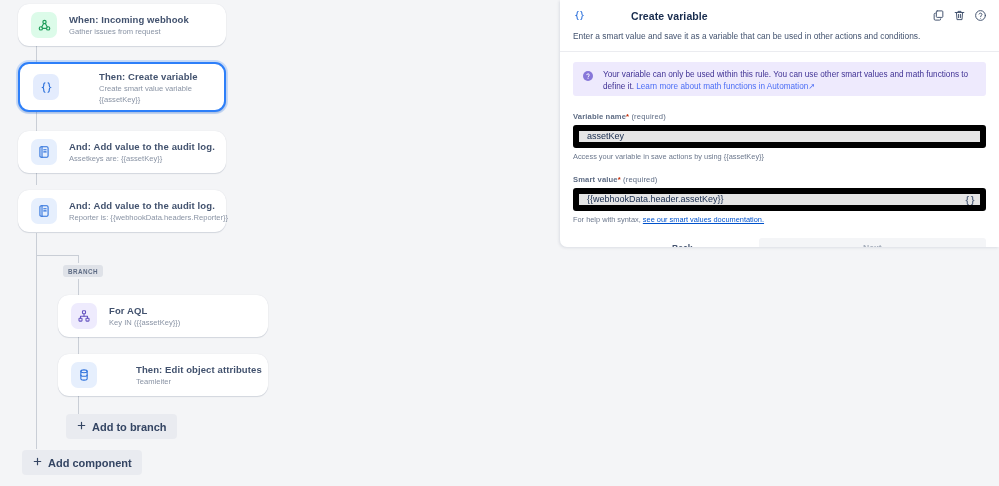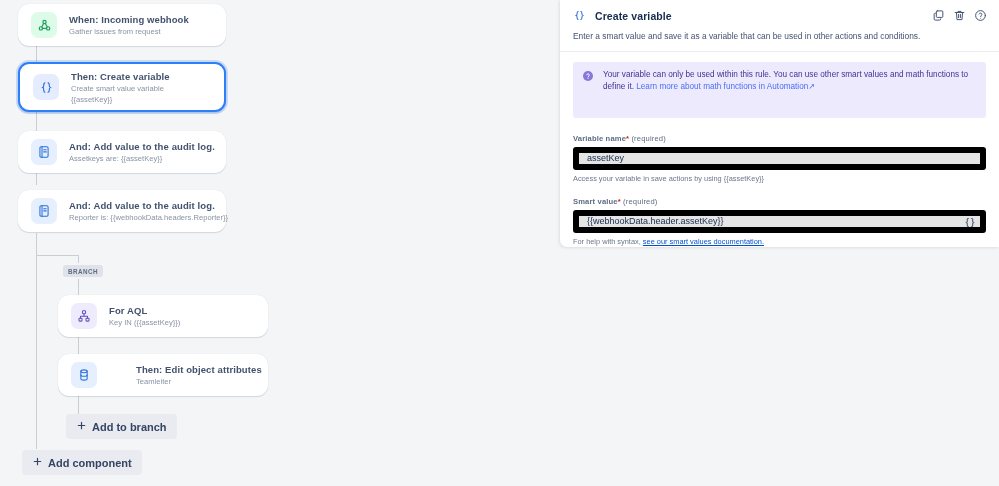"Create variable" .panel-title { margin-left: none -> 36px }
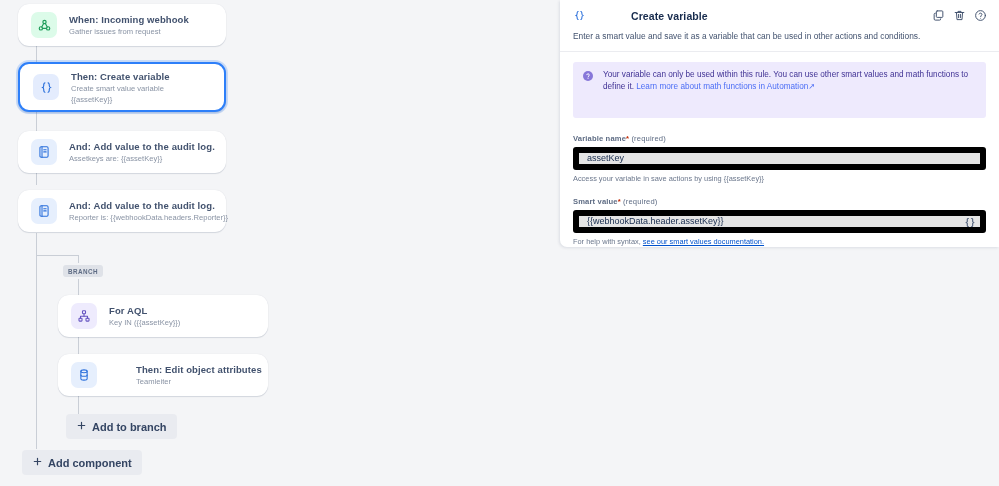"Then: Create variable" .node.selected { gap: none -> 28px }
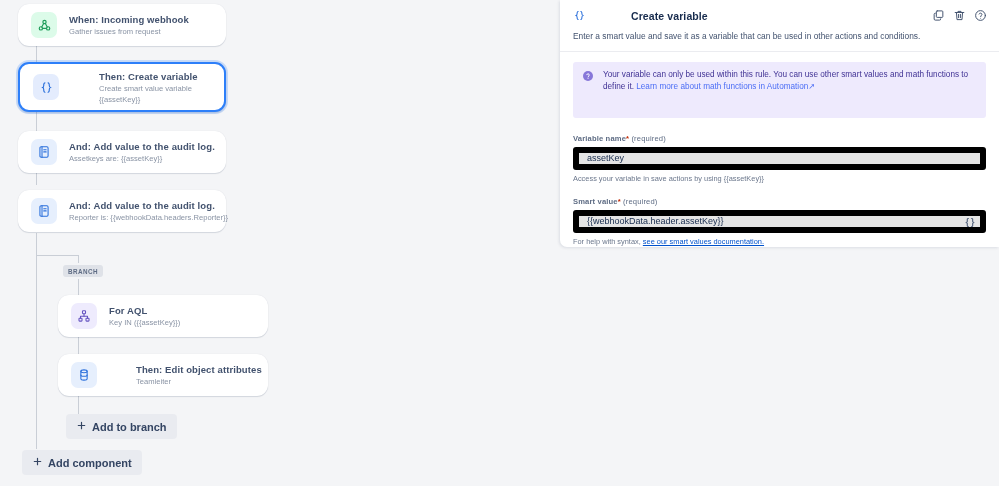"Your variable can only be" .banner { padding: 7px 9px 24px 9px -> 7px 9px 2px 9px }
